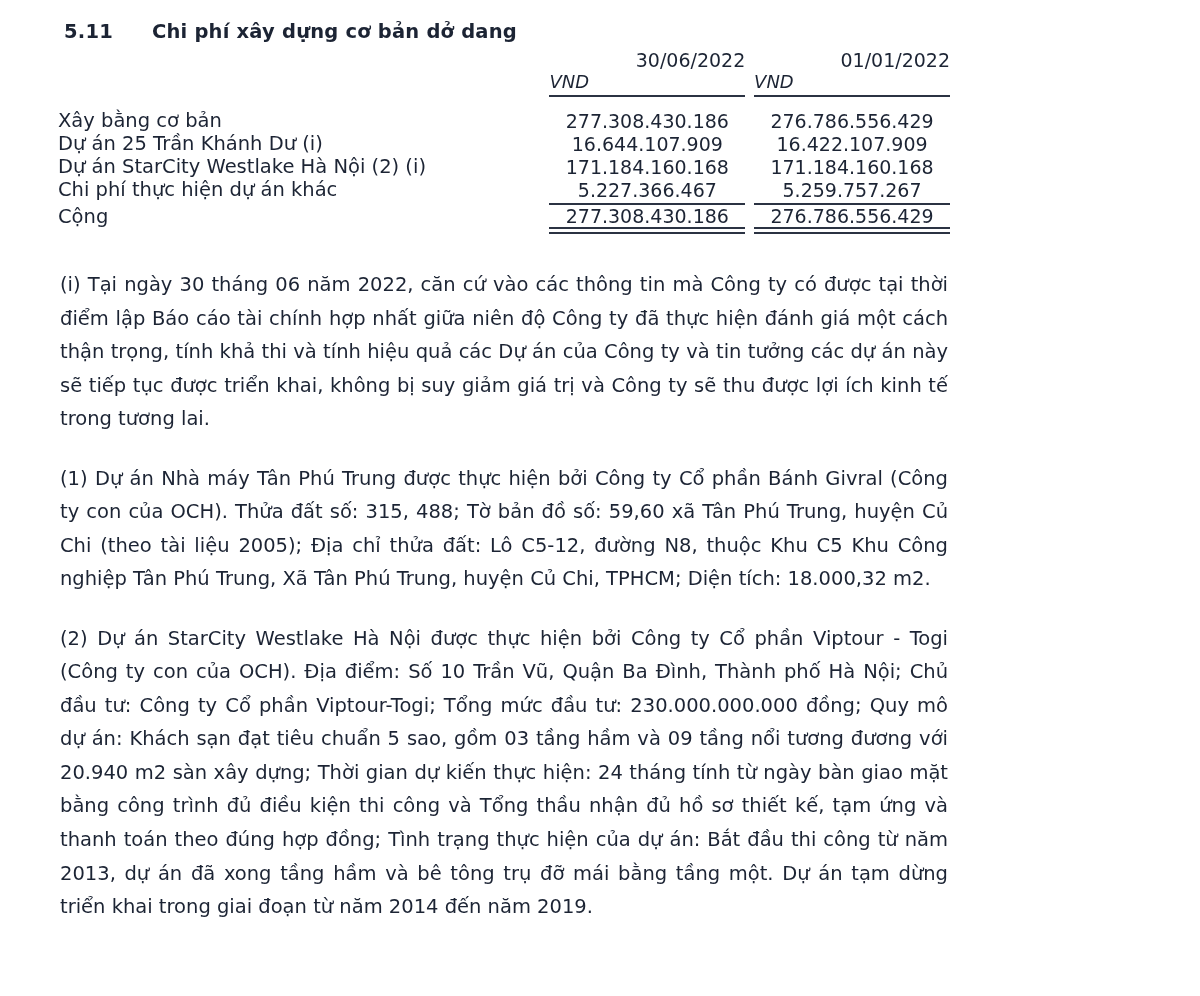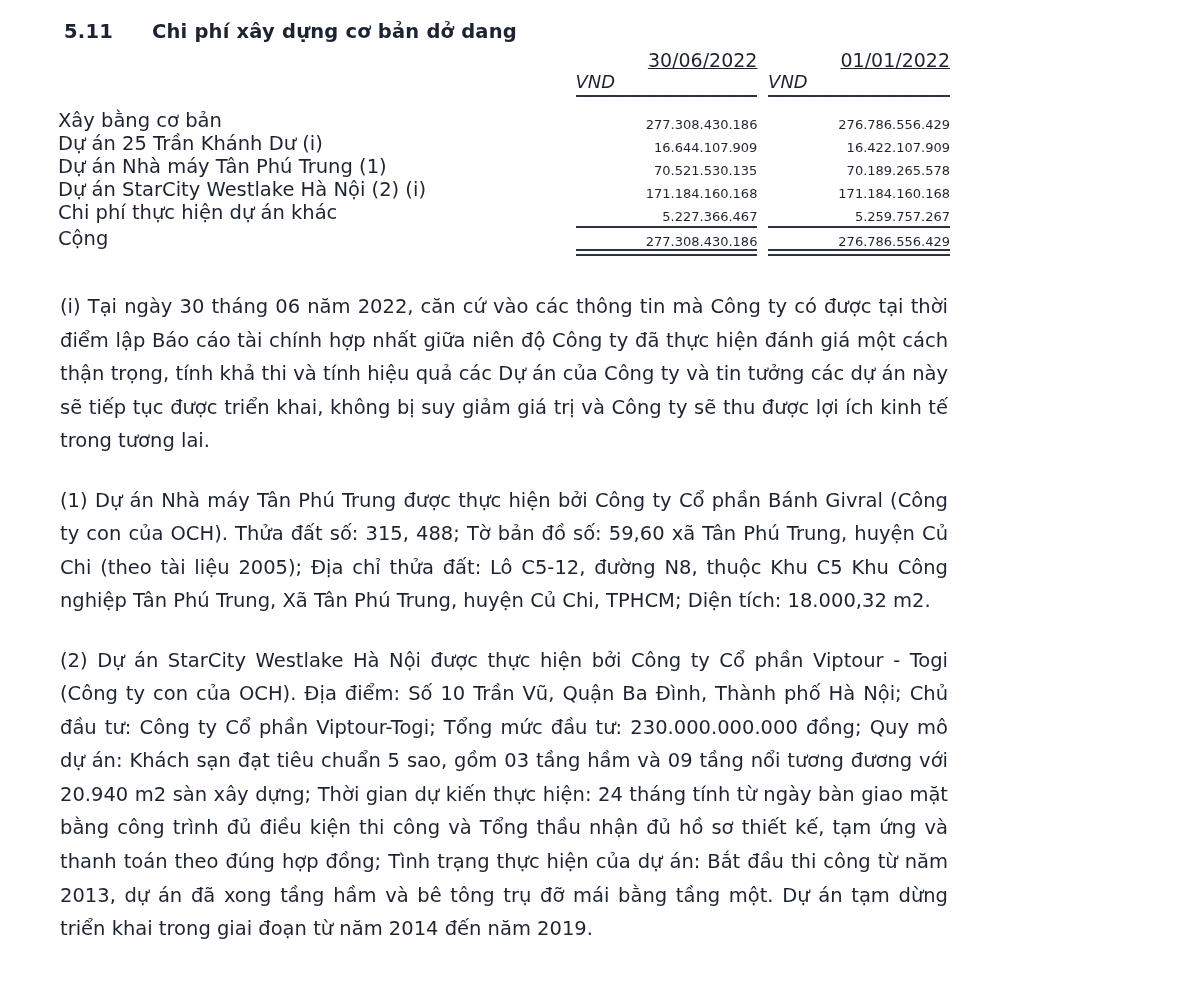"30/06/2022" .hdr-date { text-decoration: underline -> none }
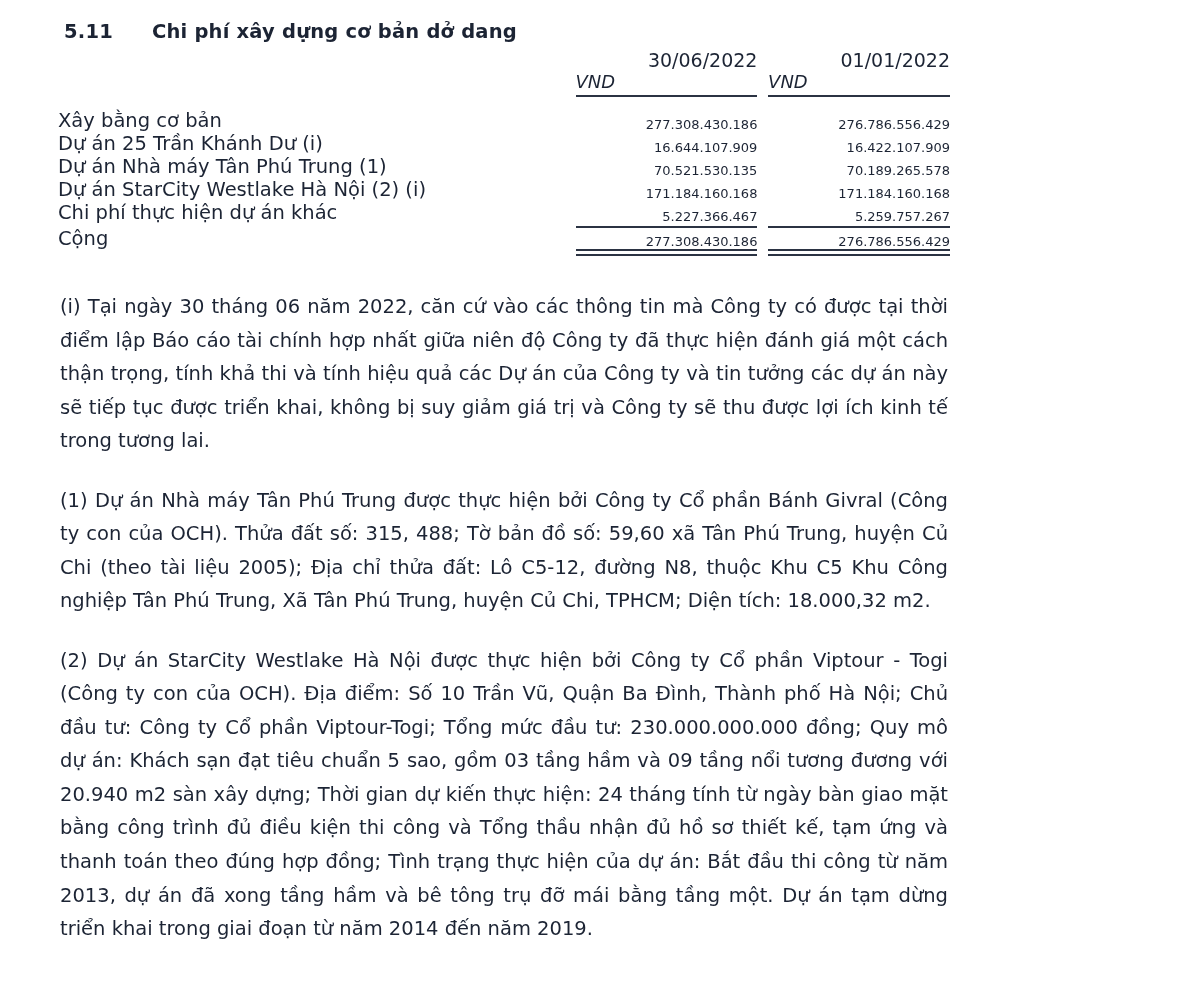"277.308.430.186" .row-val { font-size: 13px -> 19px; text-align: right -> center }
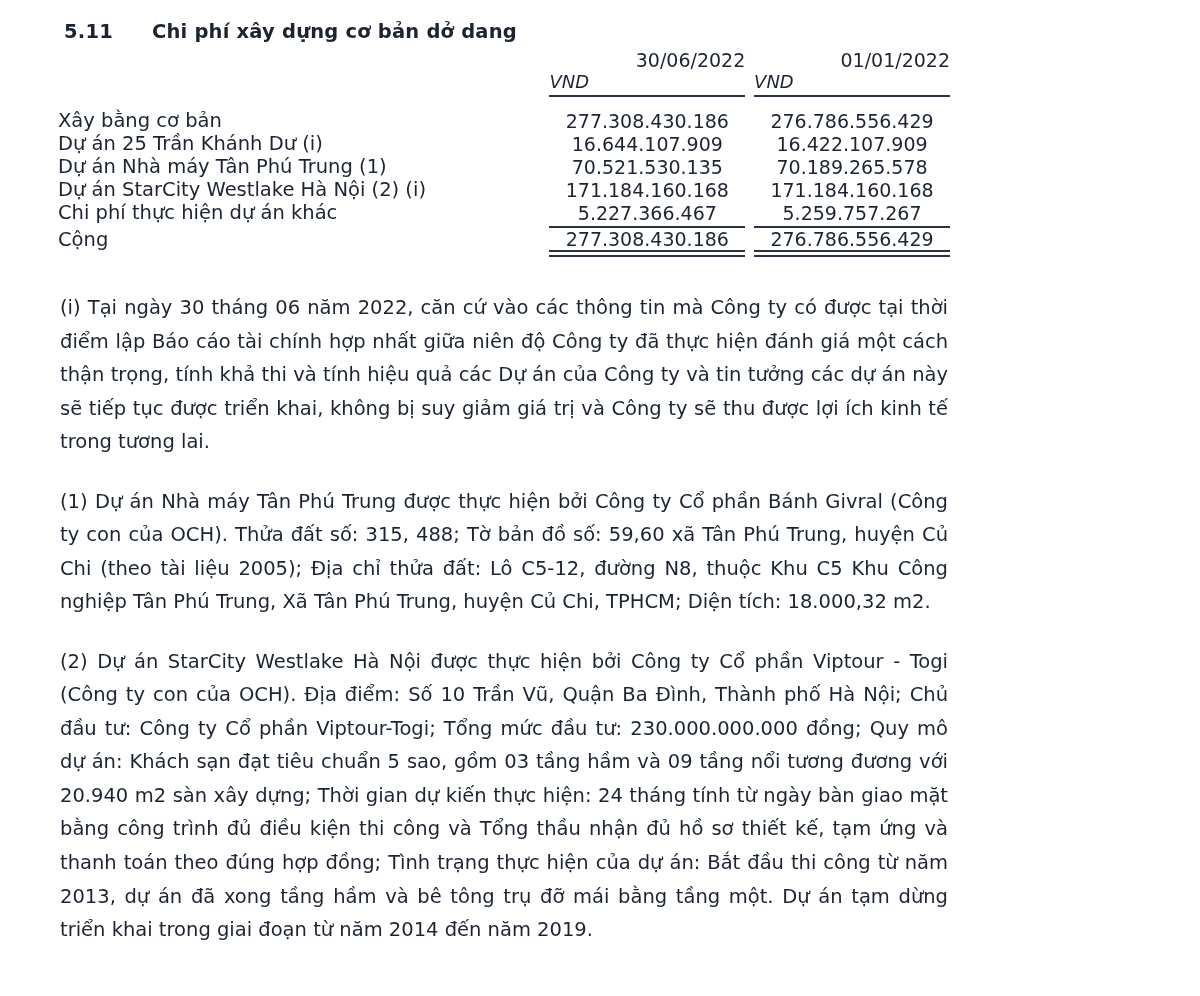"Dự án Nhà máy Tân" tr { html: <tr> <td>Dự án Nhà máy Tân Phú Trung (1)</td> <td>70.521.530.135</td> <td></td> <td>70.189.265.578</td> </tr> -> none }
